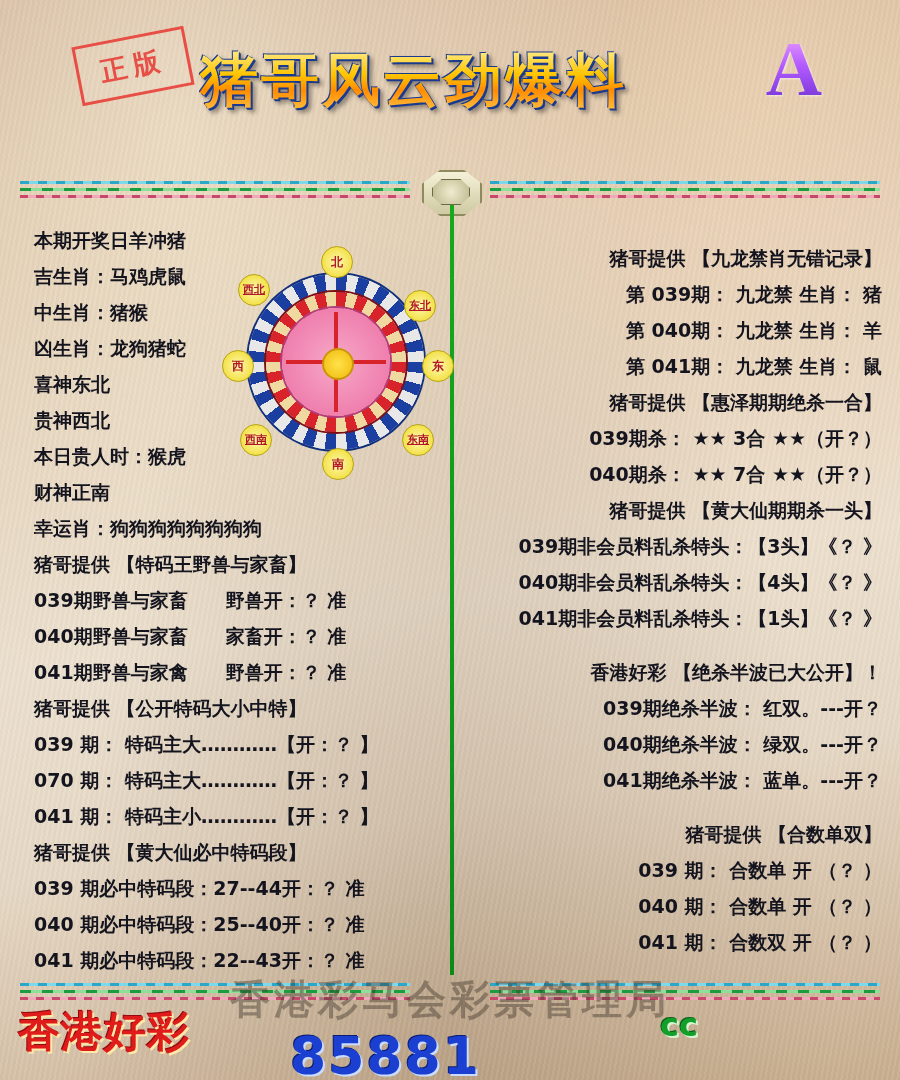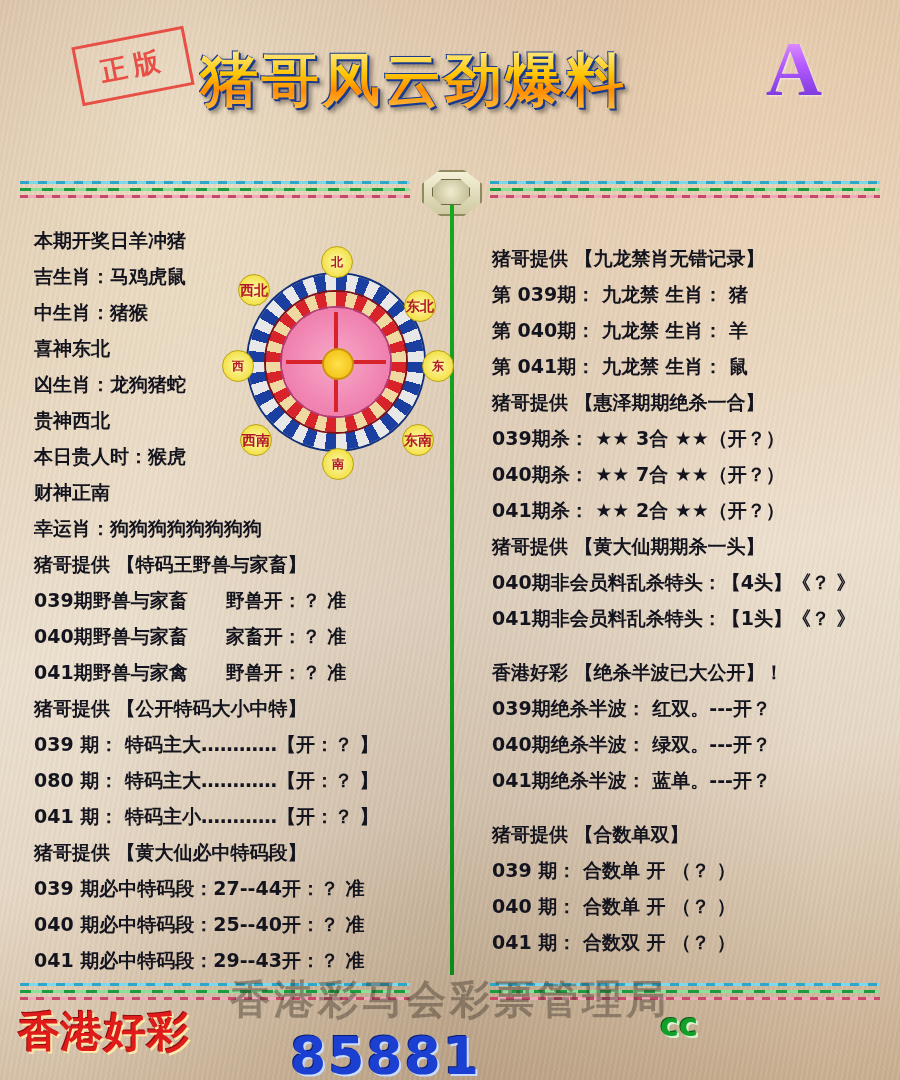"猪哥提供 【九龙禁肖无错记录】" .col-right { text-align: none -> right }
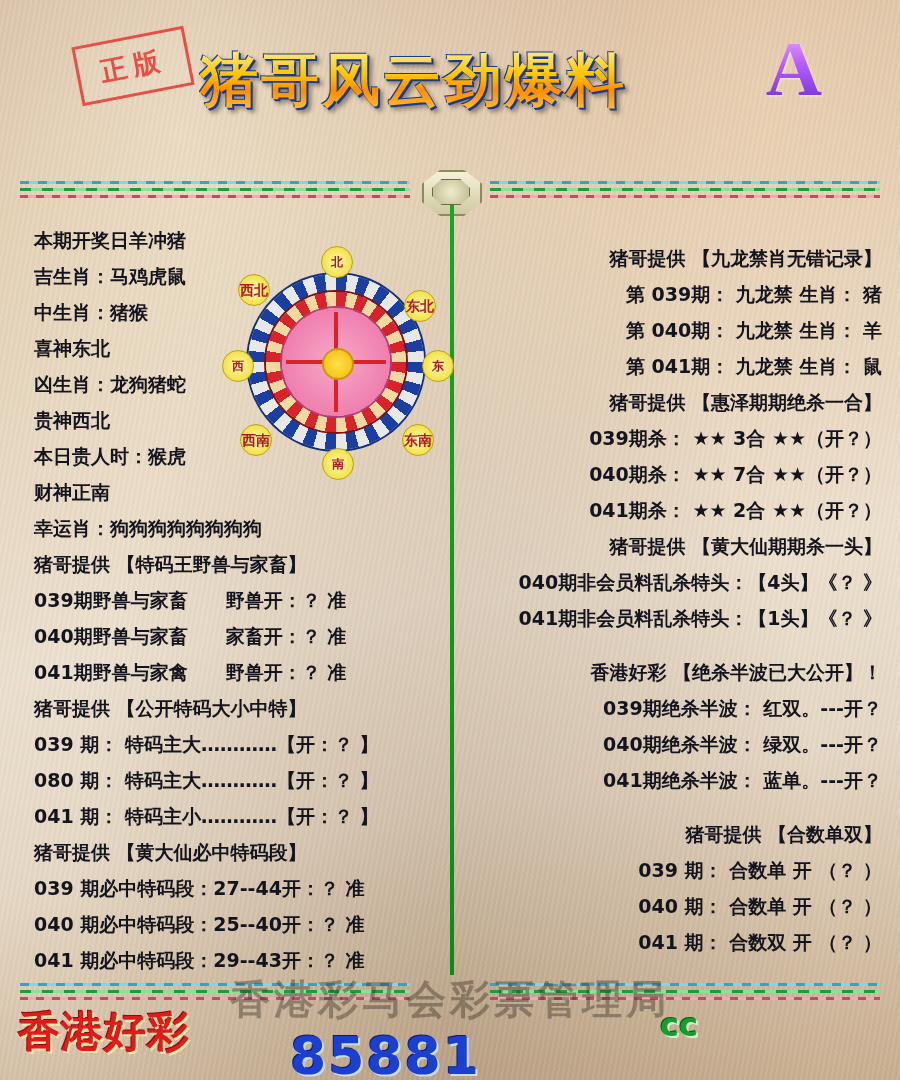"西北" .dir.two { font-size: 14px -> 11px; text-decoration: none -> underline }
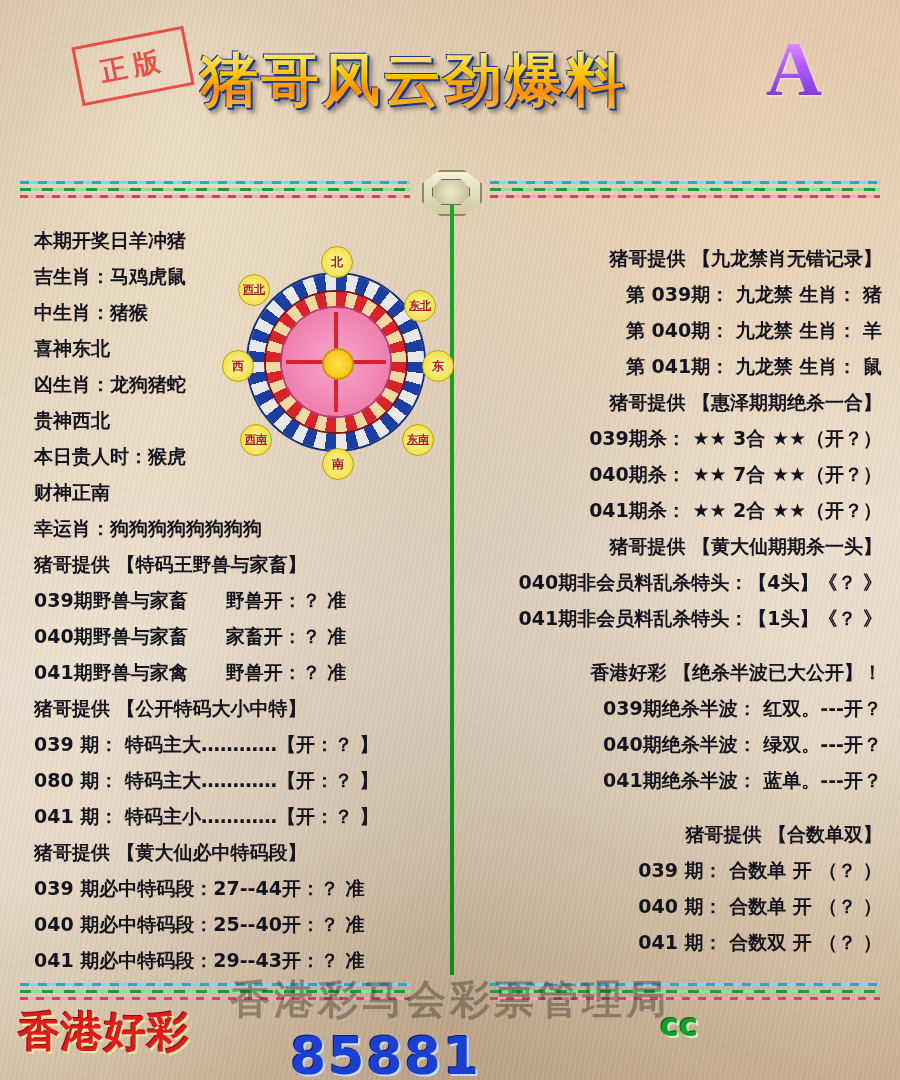"喜神东北" div.line { order: before "凶生肖：龙狗猪蛇" -> after "凶生肖：龙狗猪蛇" }
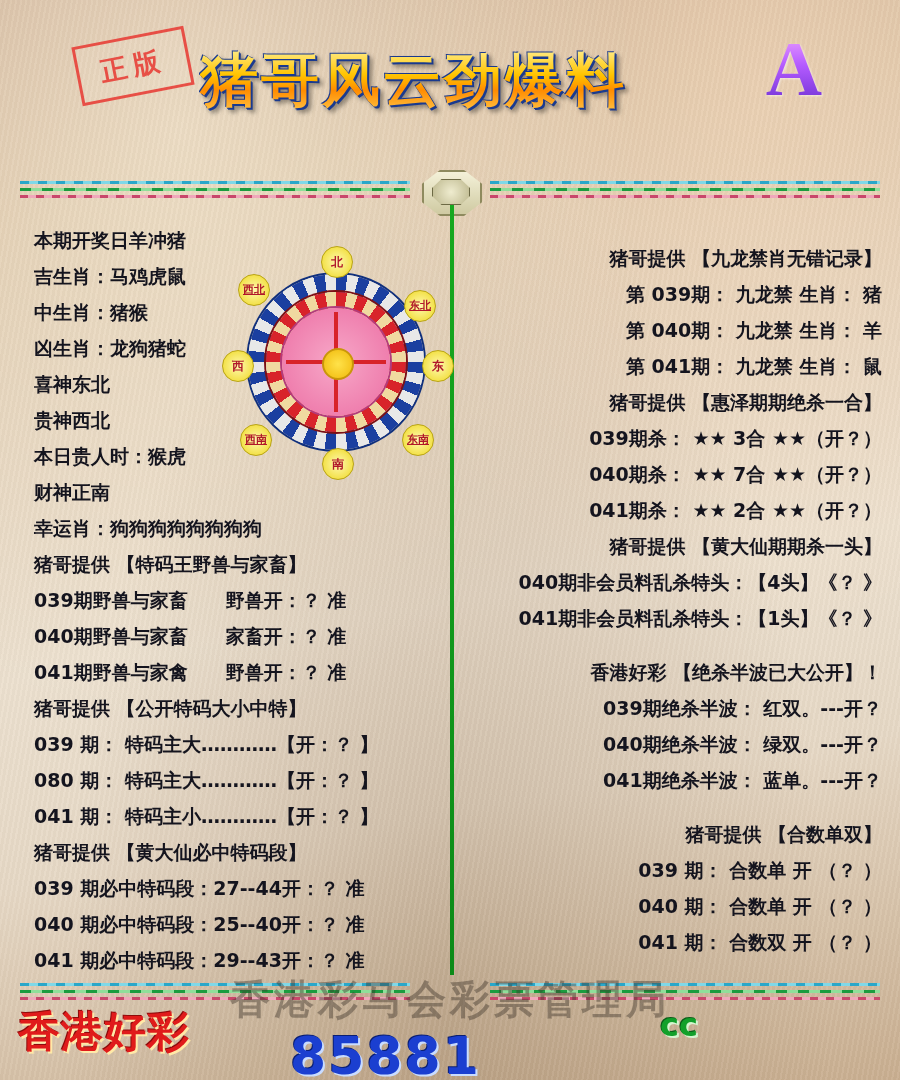"041期杀： ★★ 2合 ★★（开？）" div.line { html: <div>041期杀： ★★ 2合 ★★（开？）</div> -> none }
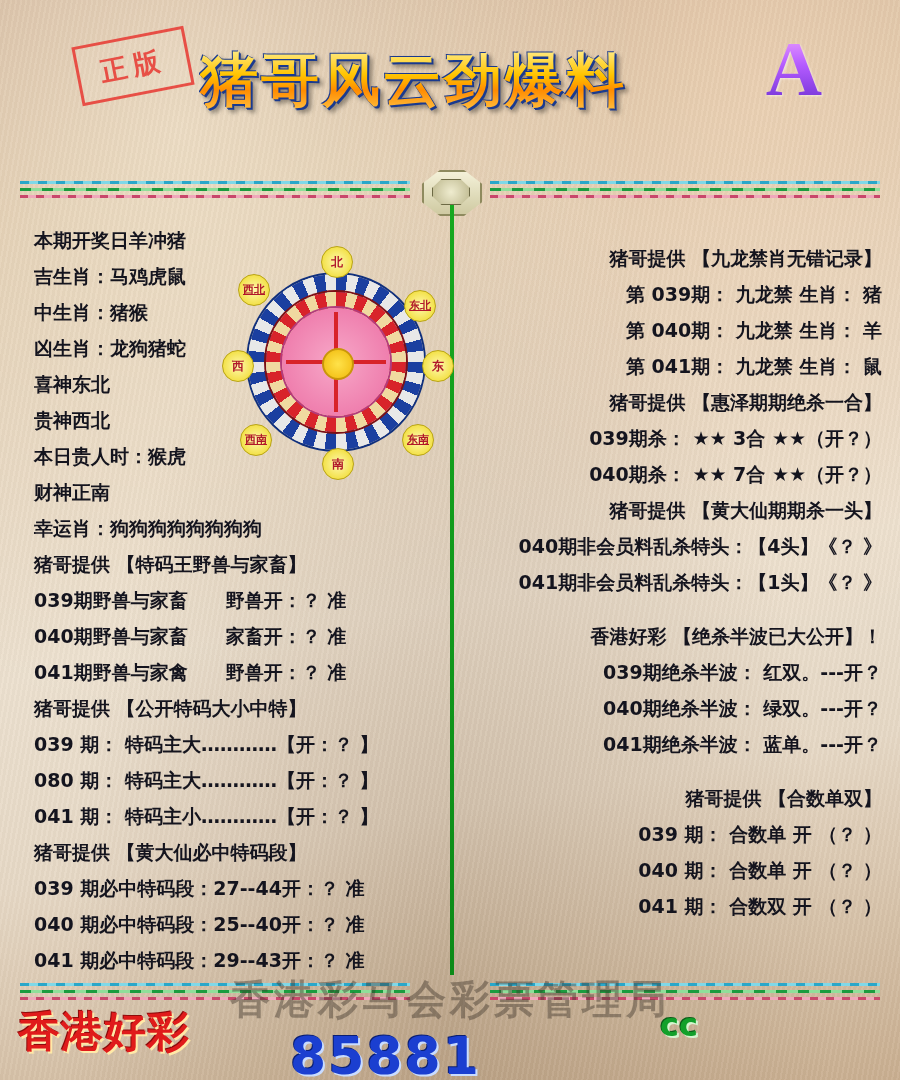"039期非会员料乱杀特头：【3头】《？ 》" div.line { html: none -> <div>039期非会员料乱杀特头：【3头】《？ 》</div> }
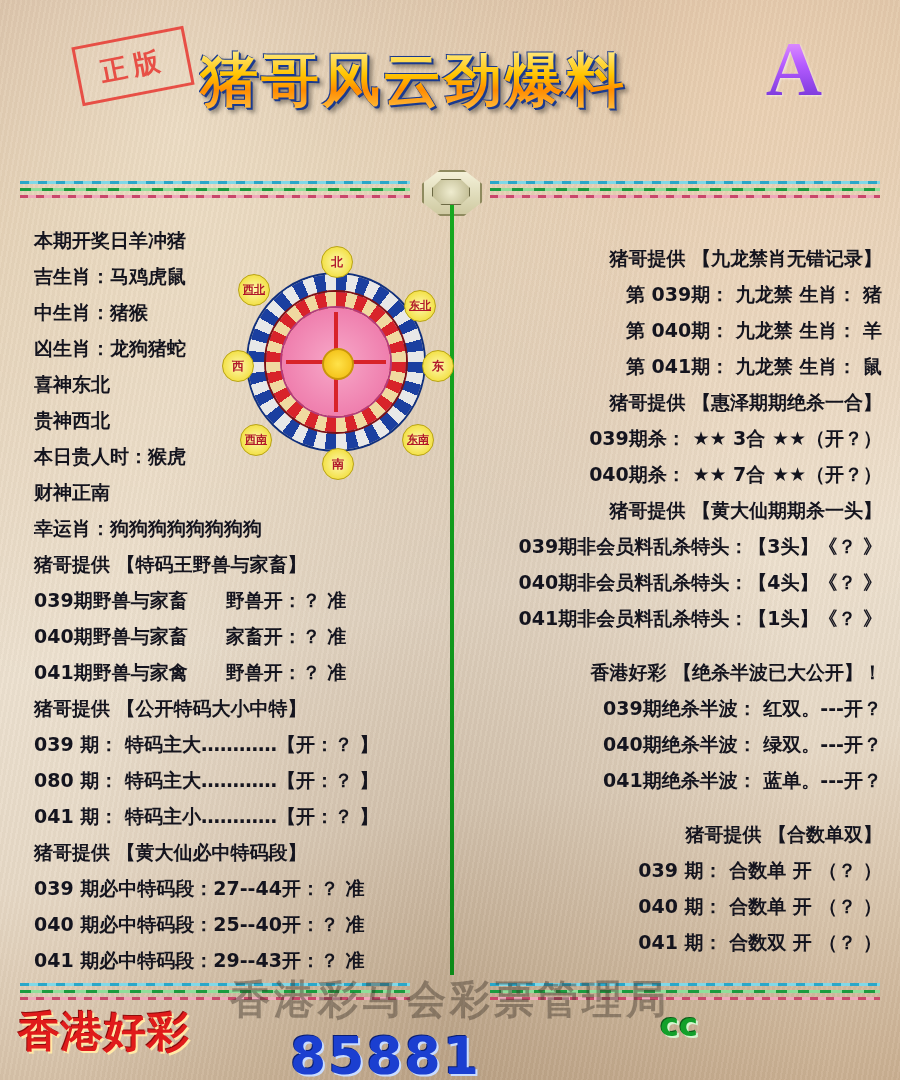"080 期： 特码主大…………【开：？ 】" div.line { text: 080 -> 070 }
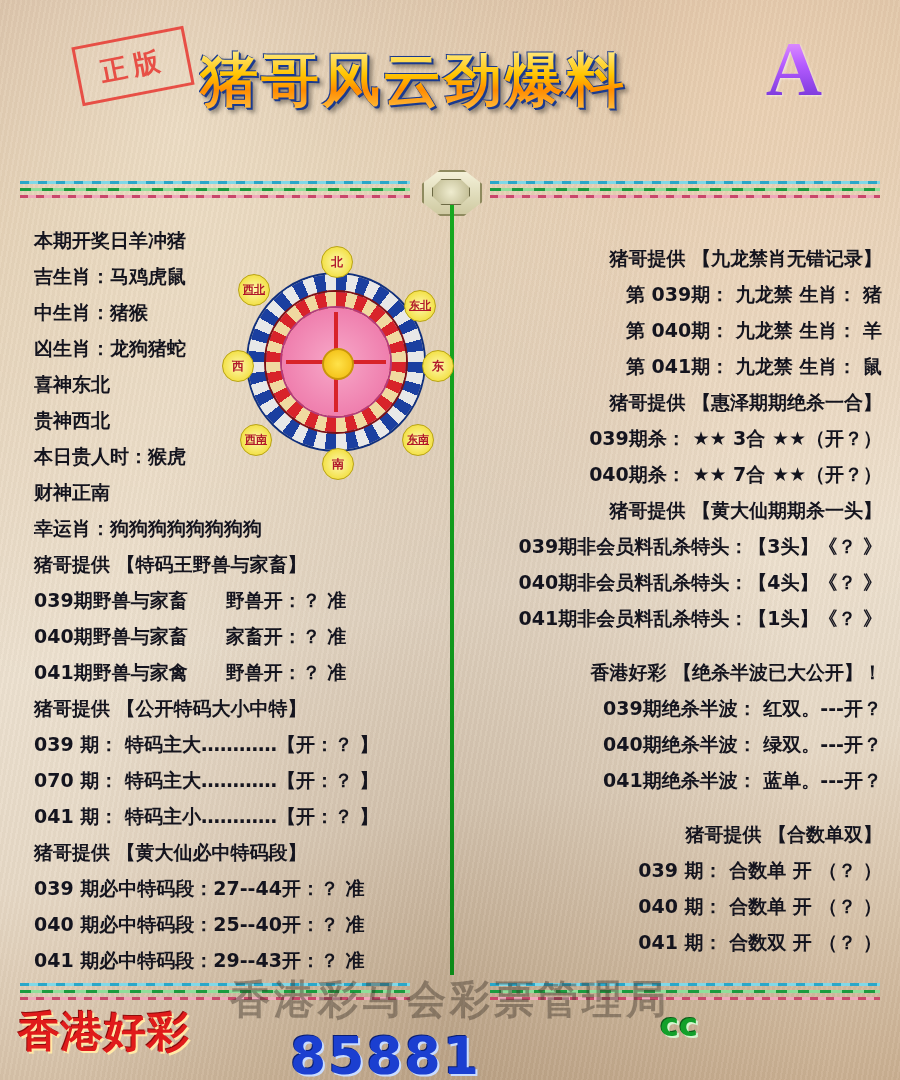"041 期必中特码段：29--43开：？ 准" div.line { text: 29--43 -> 22--43 }
